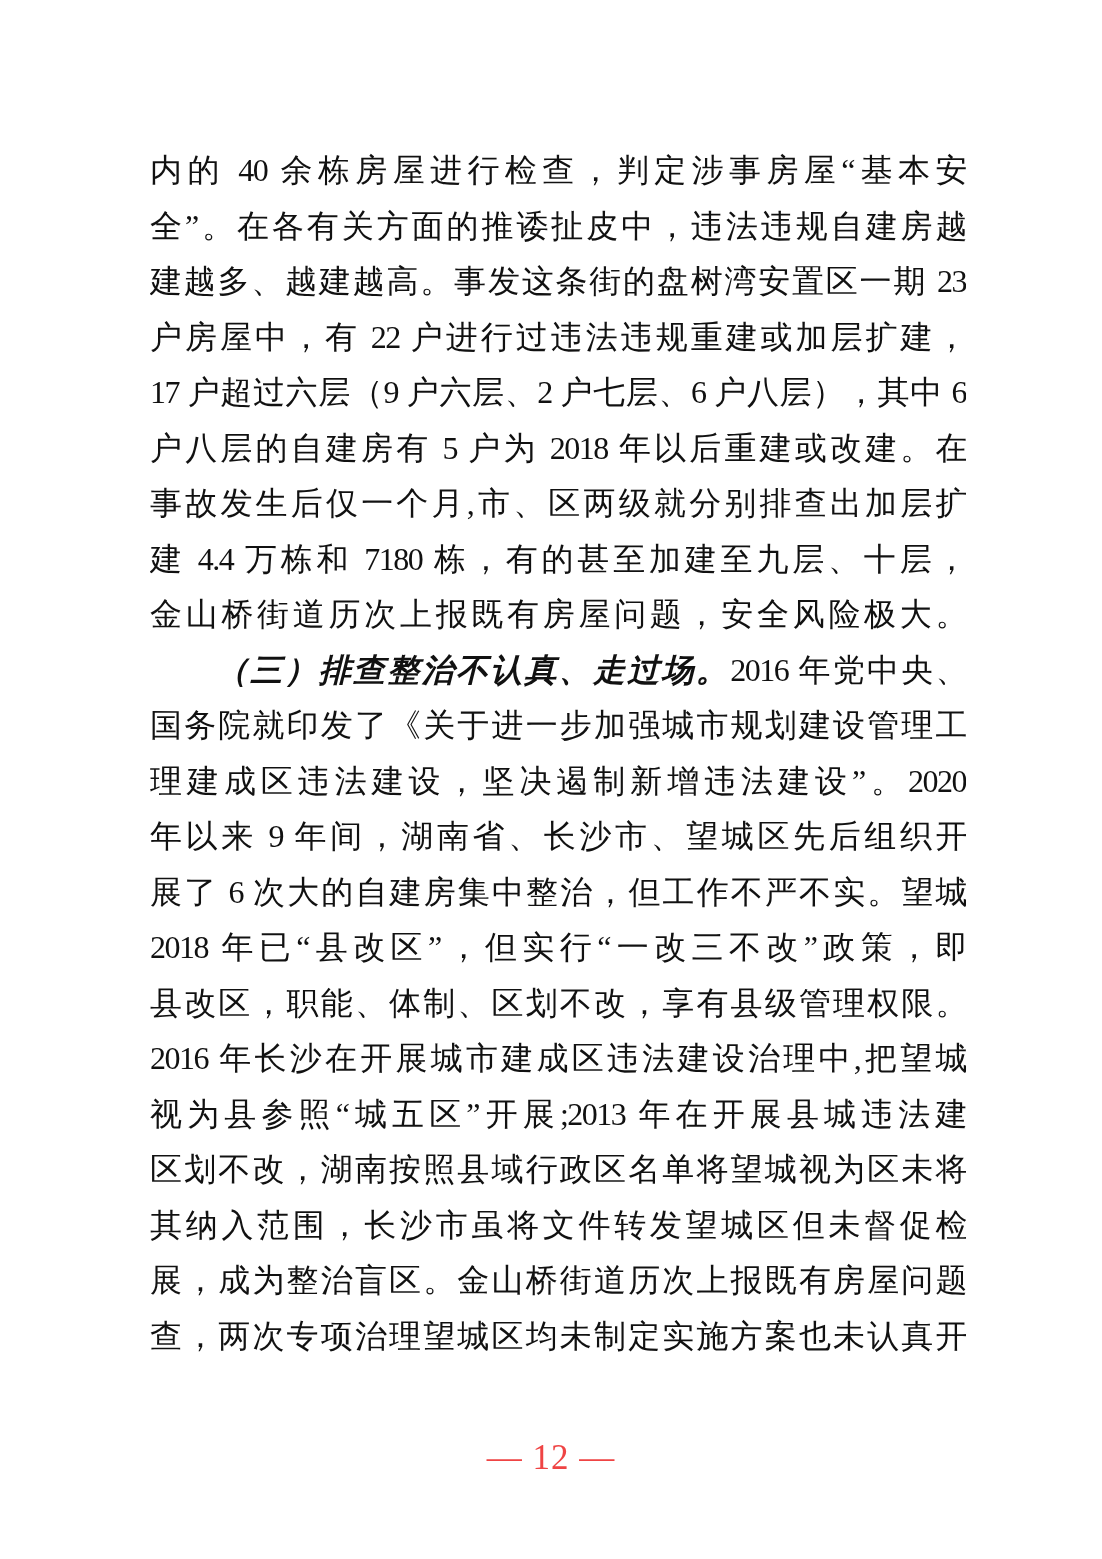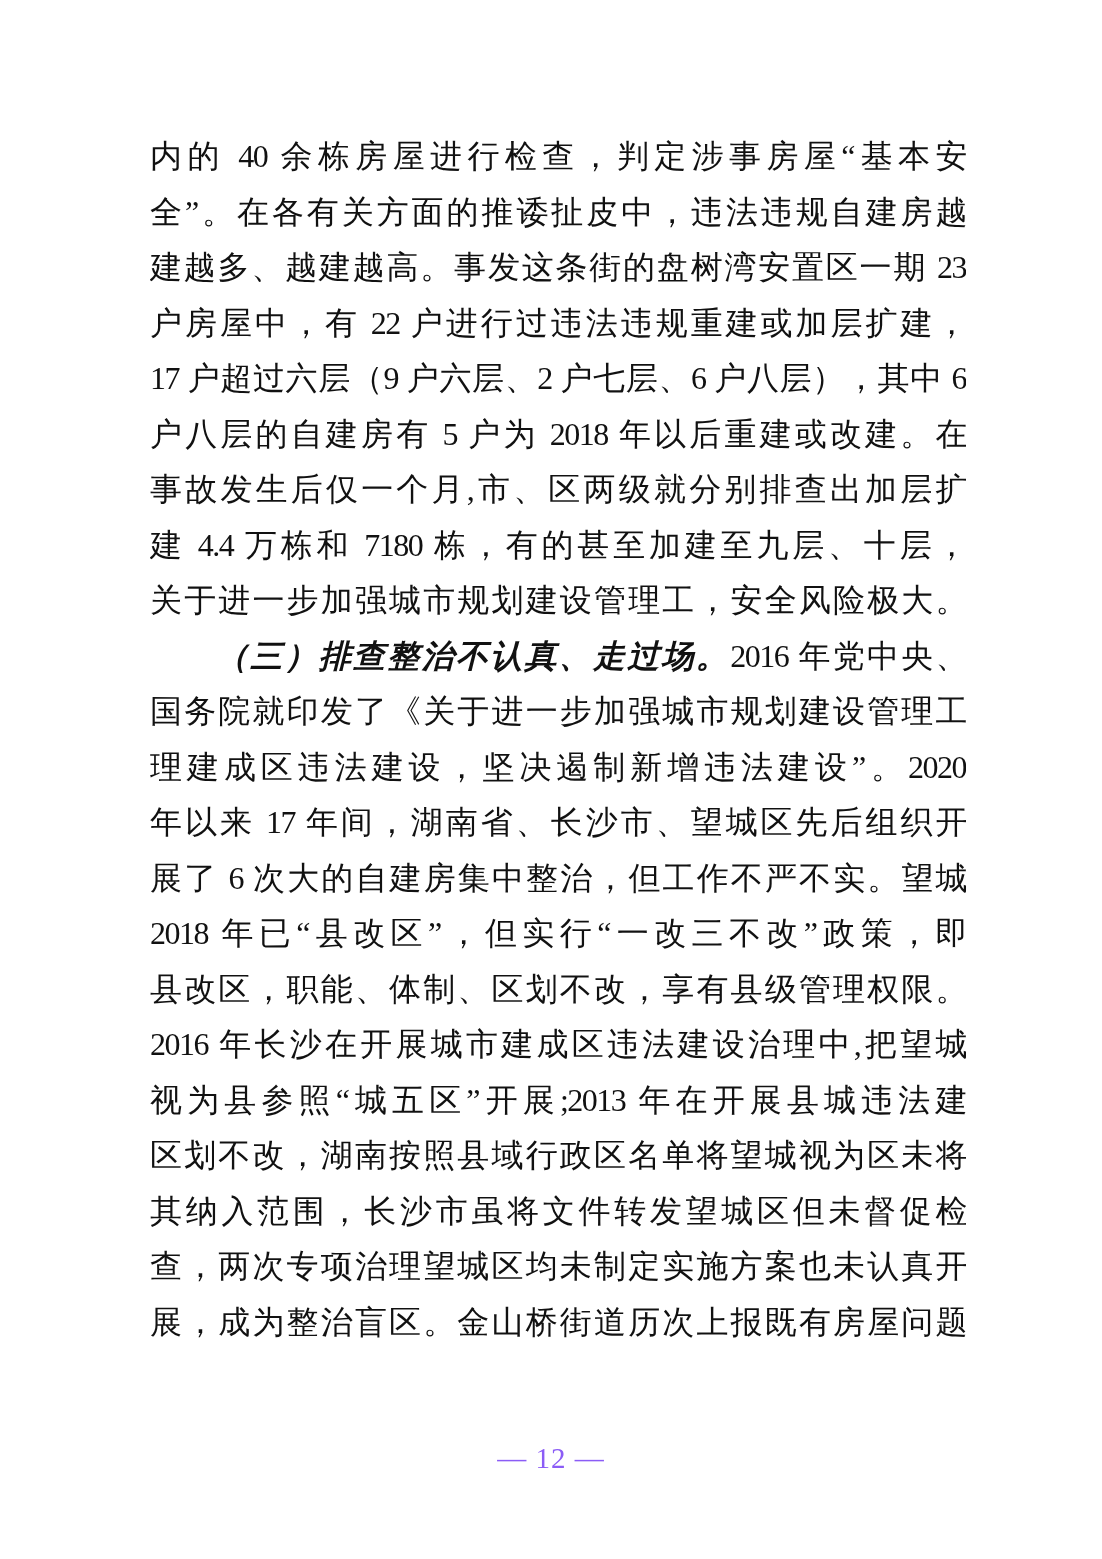"内的 40 余栋房屋进行检查，判定涉事房屋“基本安" .text-block { top: 129px -> 143px }
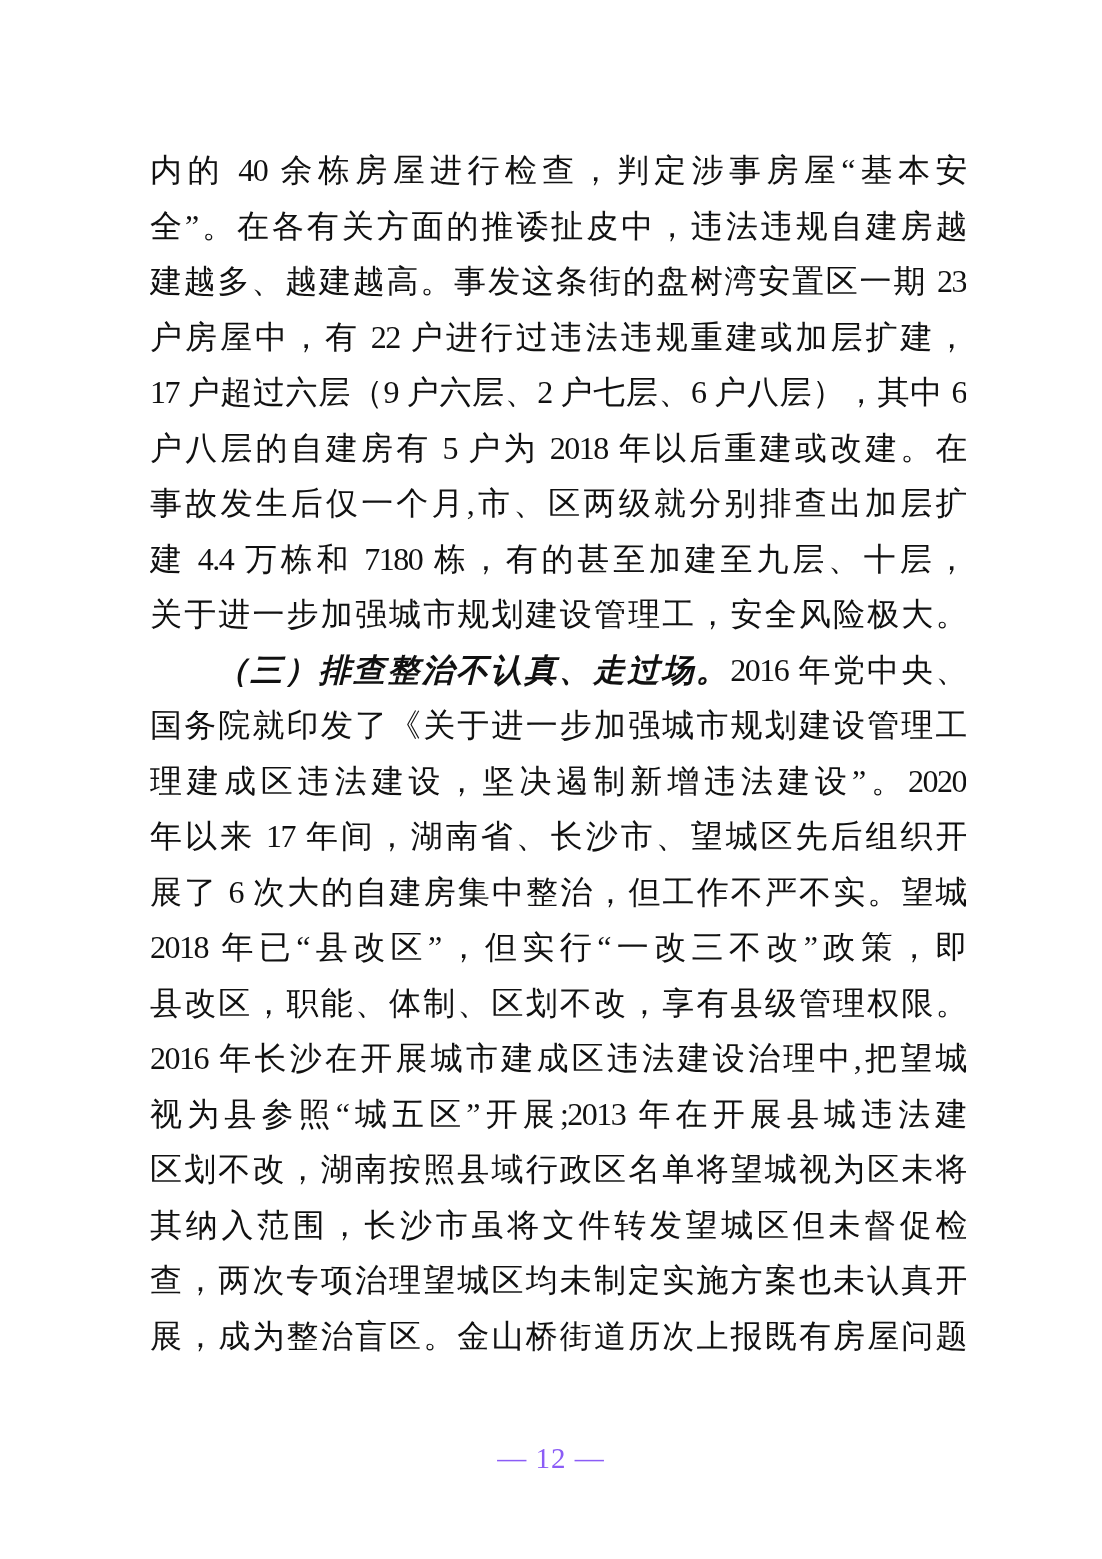"关于进一步加强城市规划建设管理工，安全风险极大。" div.line { text: 关于进一步加强城市规划建设管理工 -> 金山桥街道历次上报既有房屋问题 }
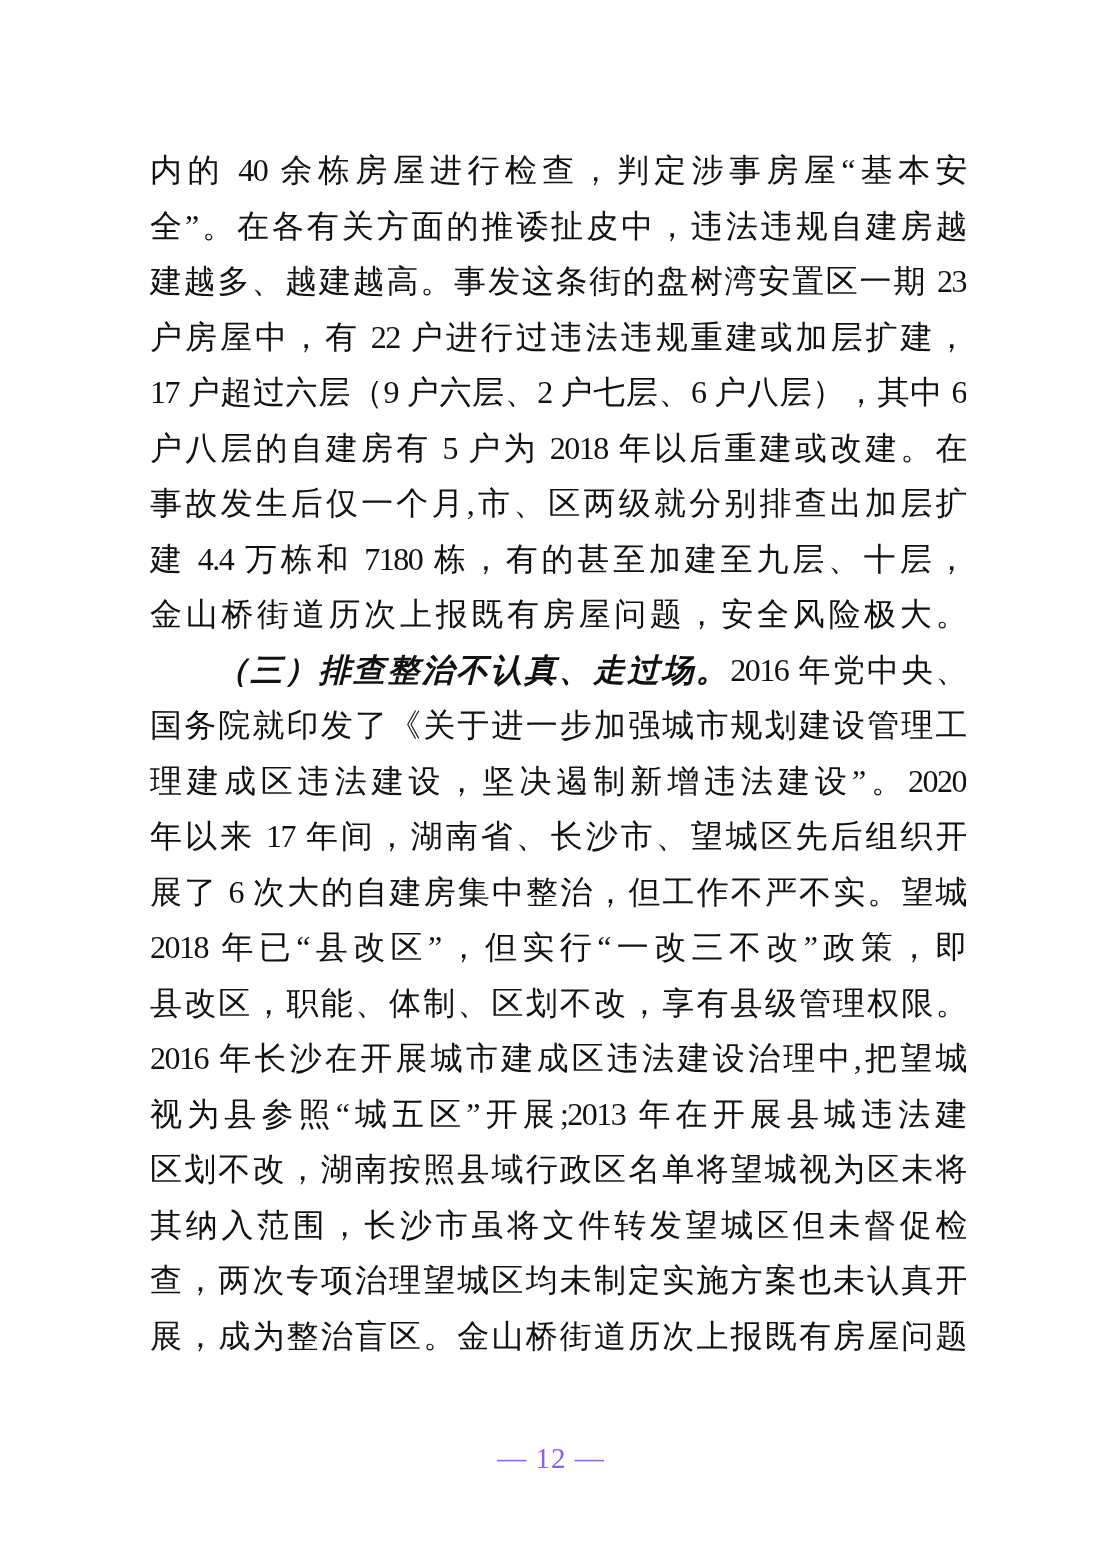"年以来 17 年间，湖南省、长沙市、望城区先后组织开" div.line { text: 17 -> 9 }
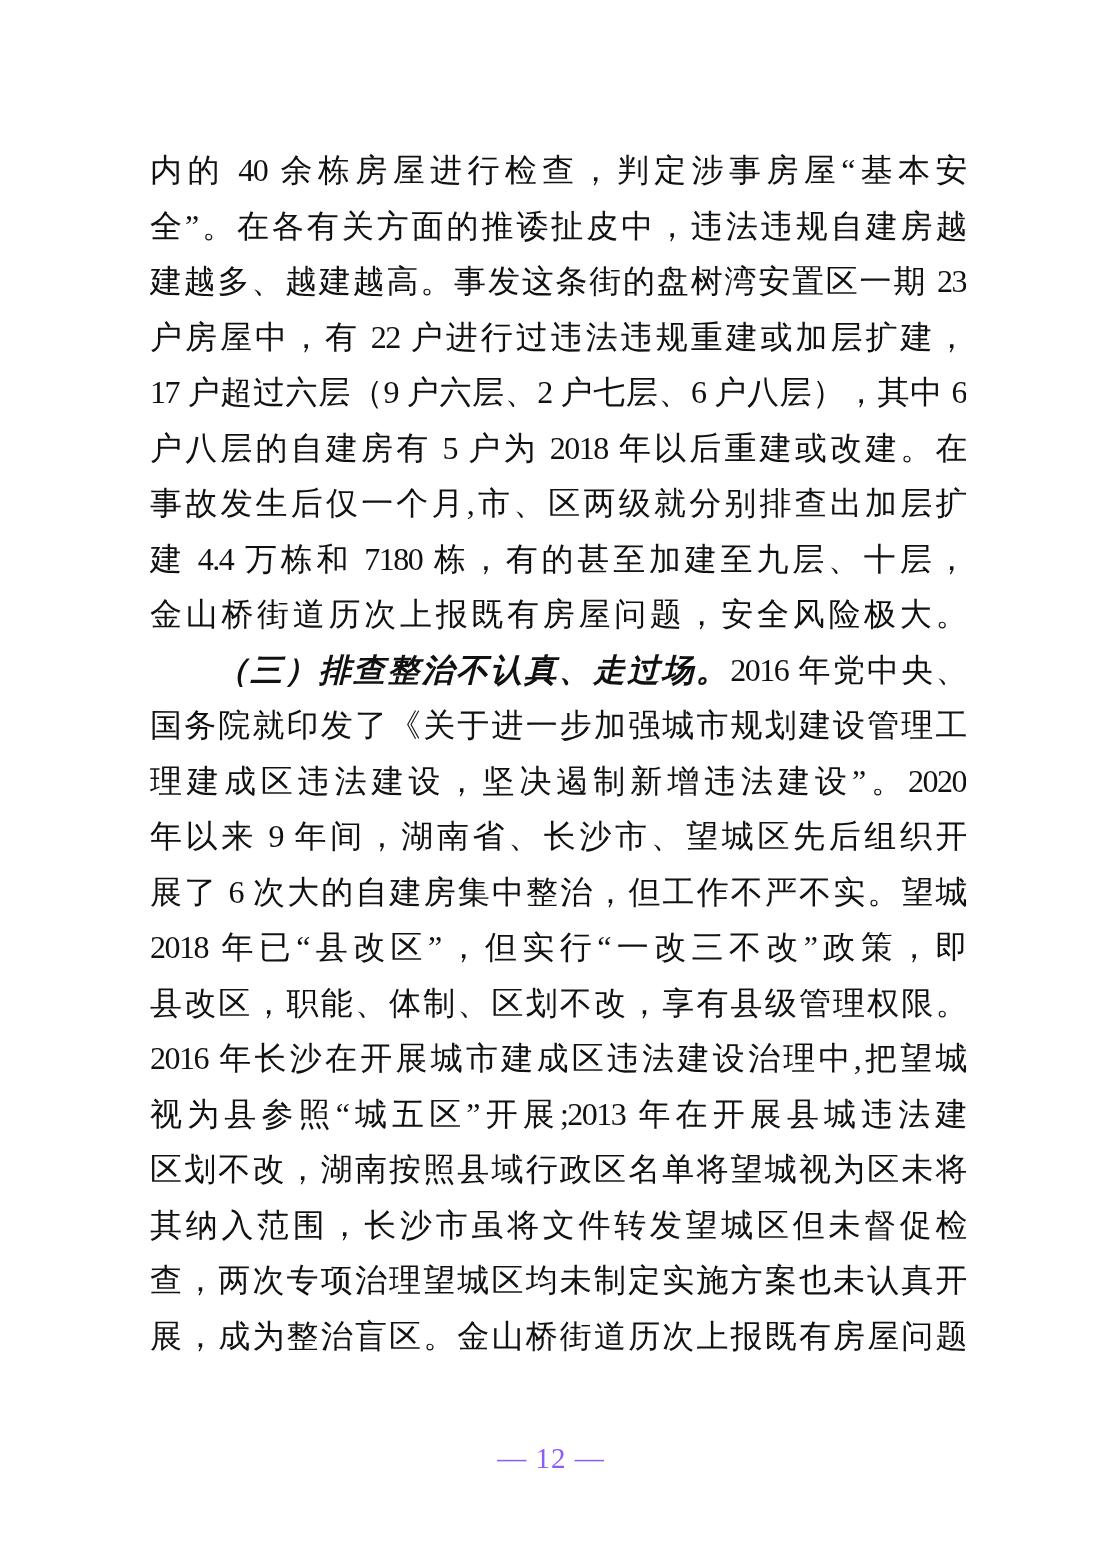"查，两次专项治理望城区均未制定实施方案也未认真开" div.line { order: before "展，成为整治盲区。金山桥街道历次上报既有房屋问题" -> after "展，成为整治盲区。金山桥街道历次上报既有房屋问题" }
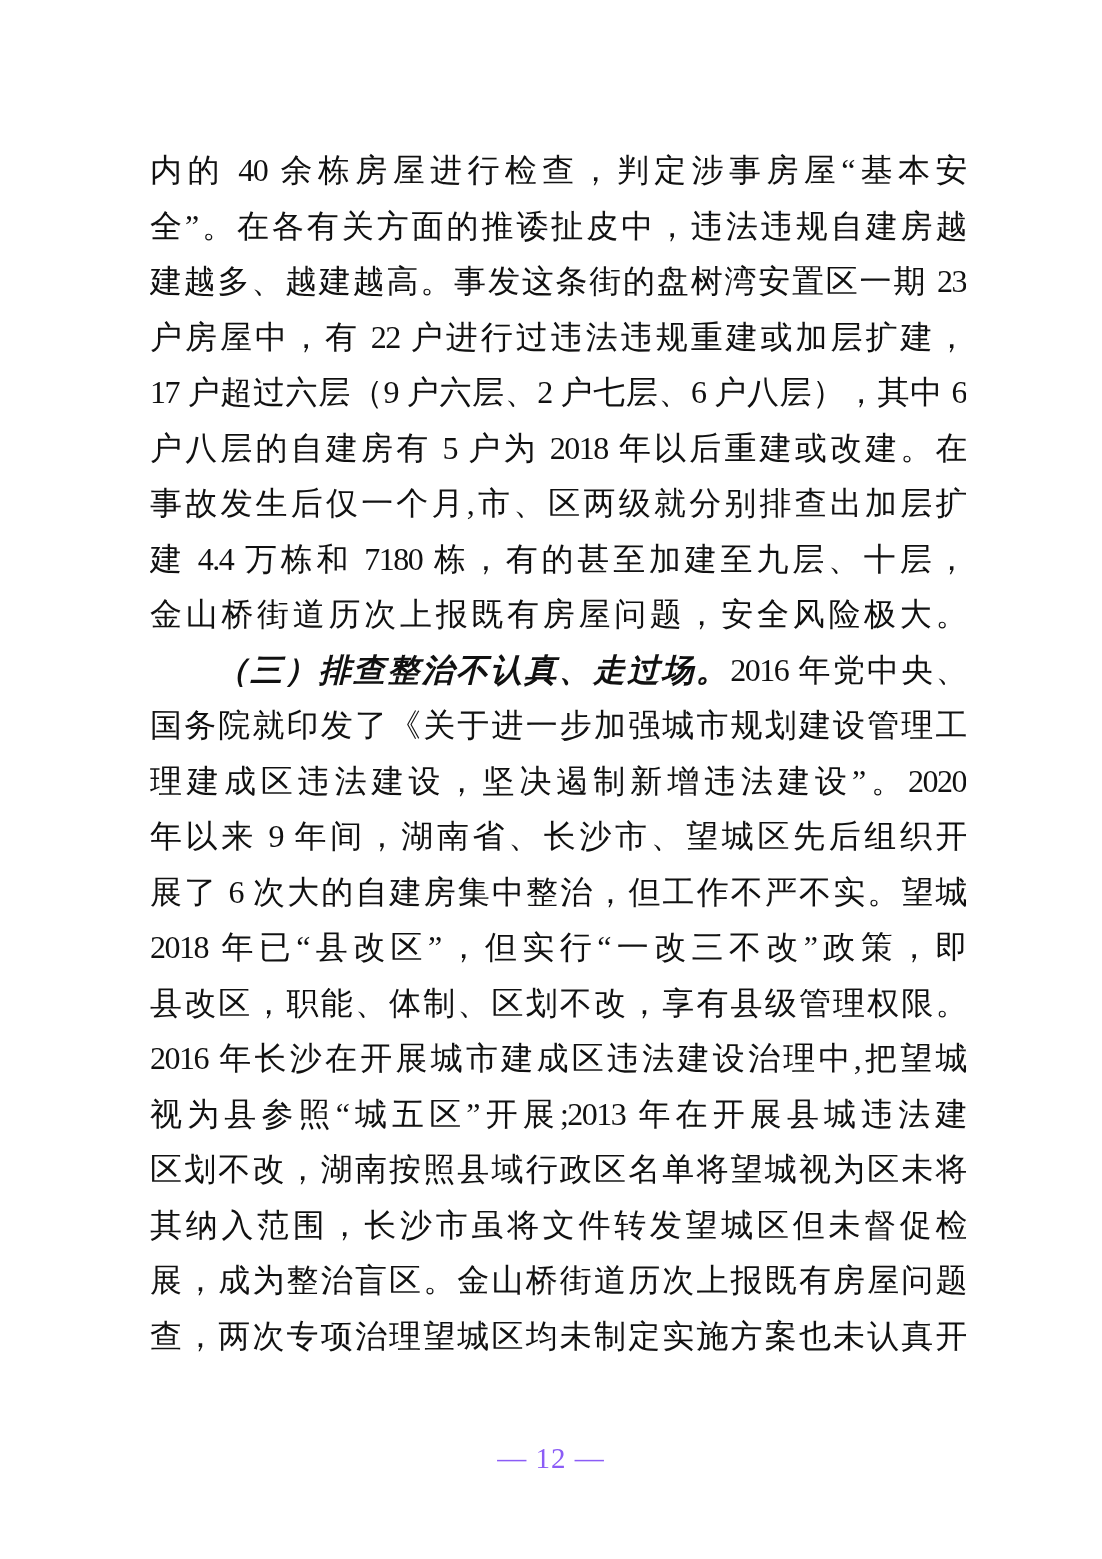"— 12 —" .footer { color: #8b5cf6 -> #ef4444; font-size: 29px -> 35px }
